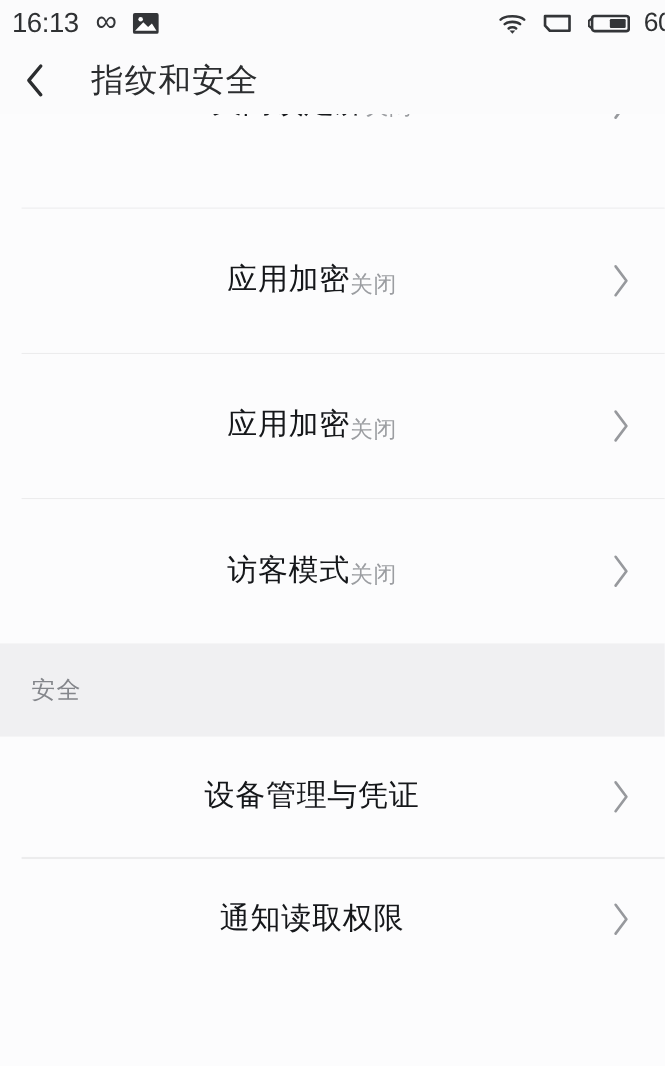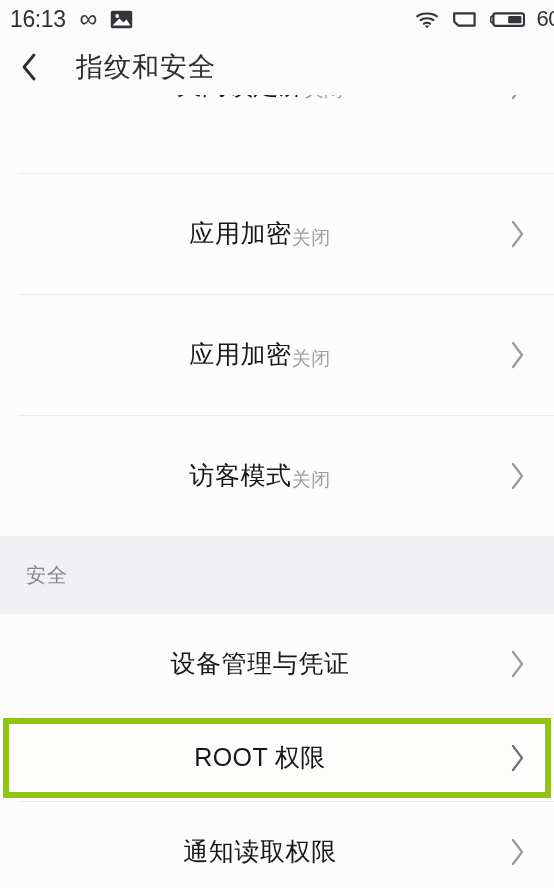"ROOT 权限" div.highlight-wrap { html: <div> <div> <div> <div>ROOT 权限</div> </div> <span> <svg> <path></path> </svg> </span> </div> <div></div> </div> -> none }
